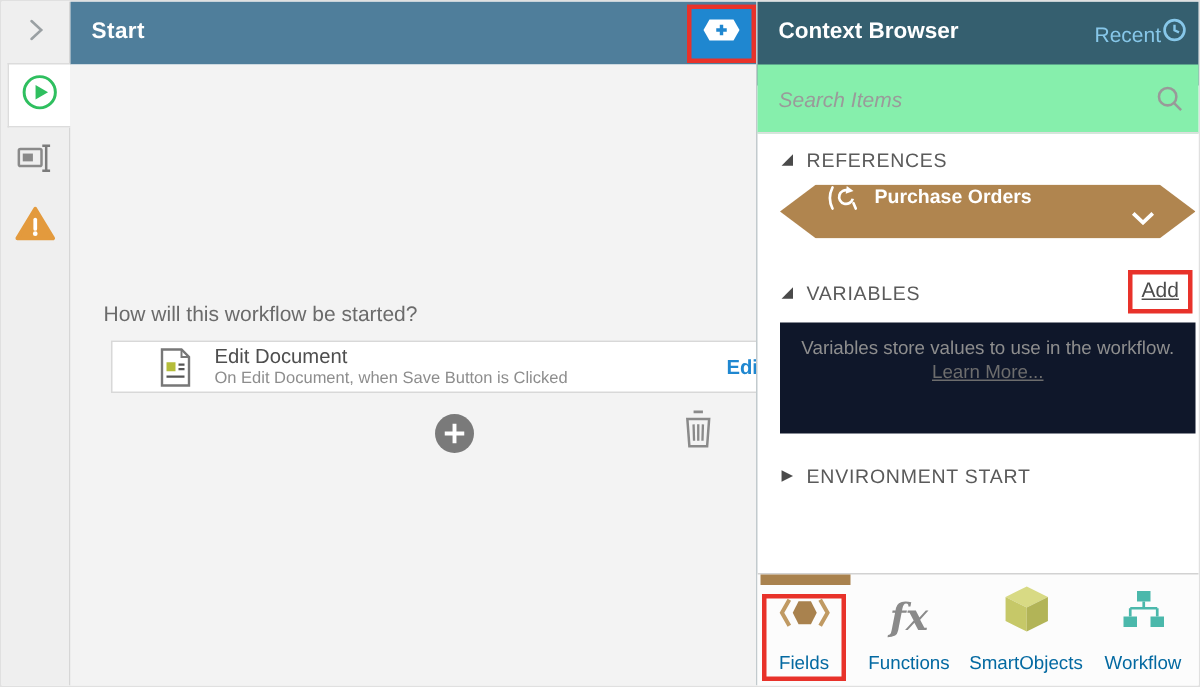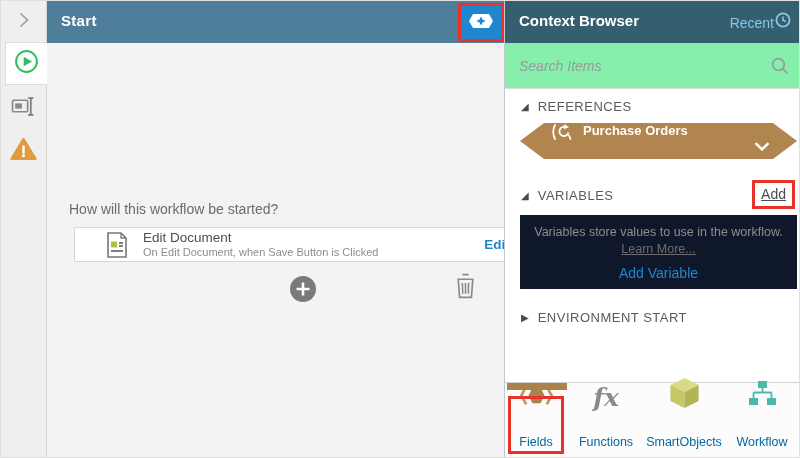"Add Variable" div.add-variable { html: <div>Add Variable</div> -> none }
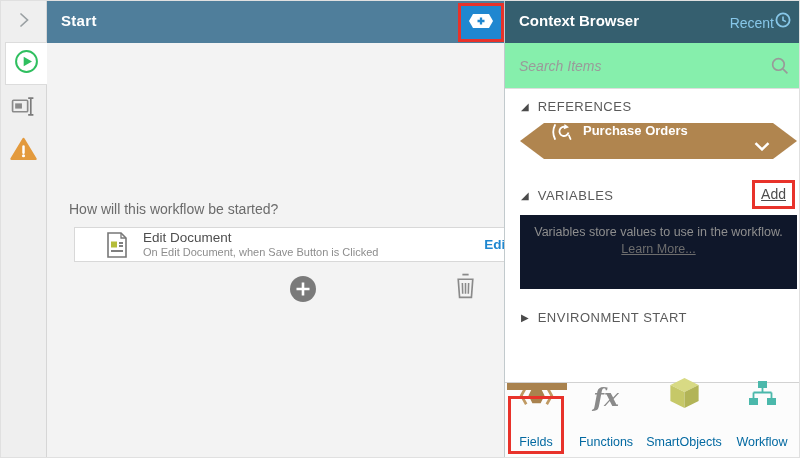"fx" .cb-tab { gap: 22px -> 8px }
